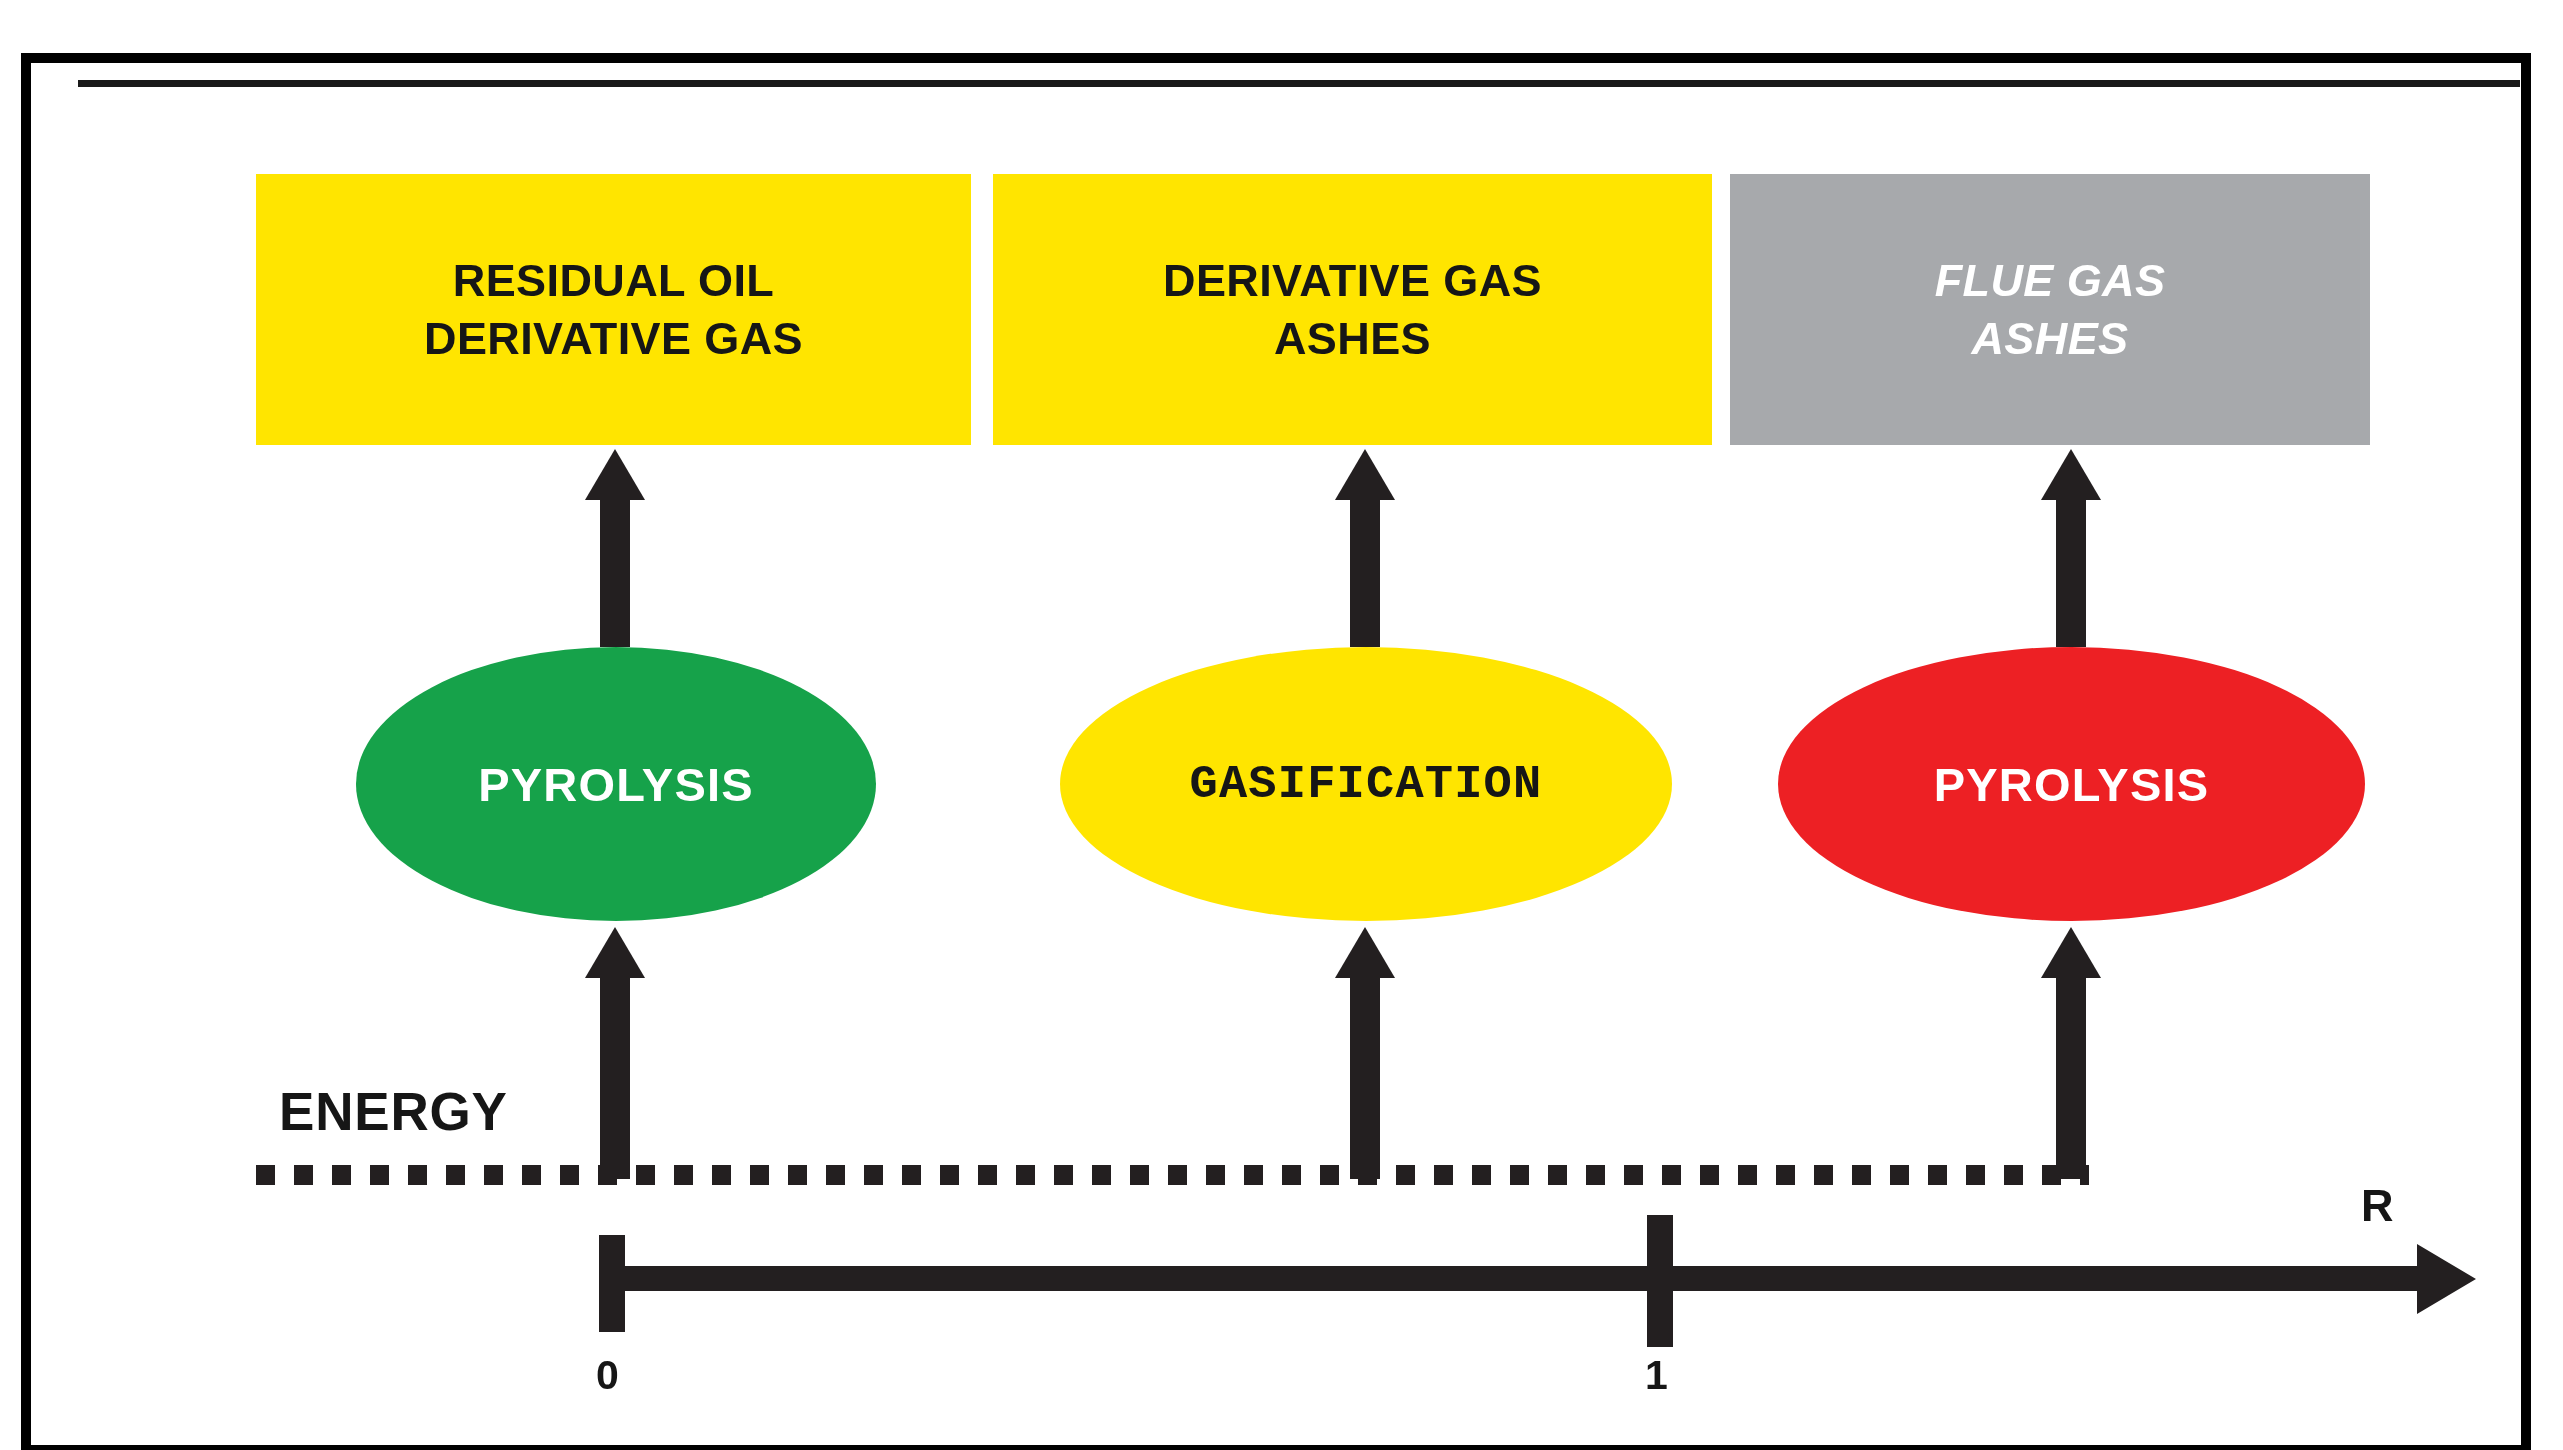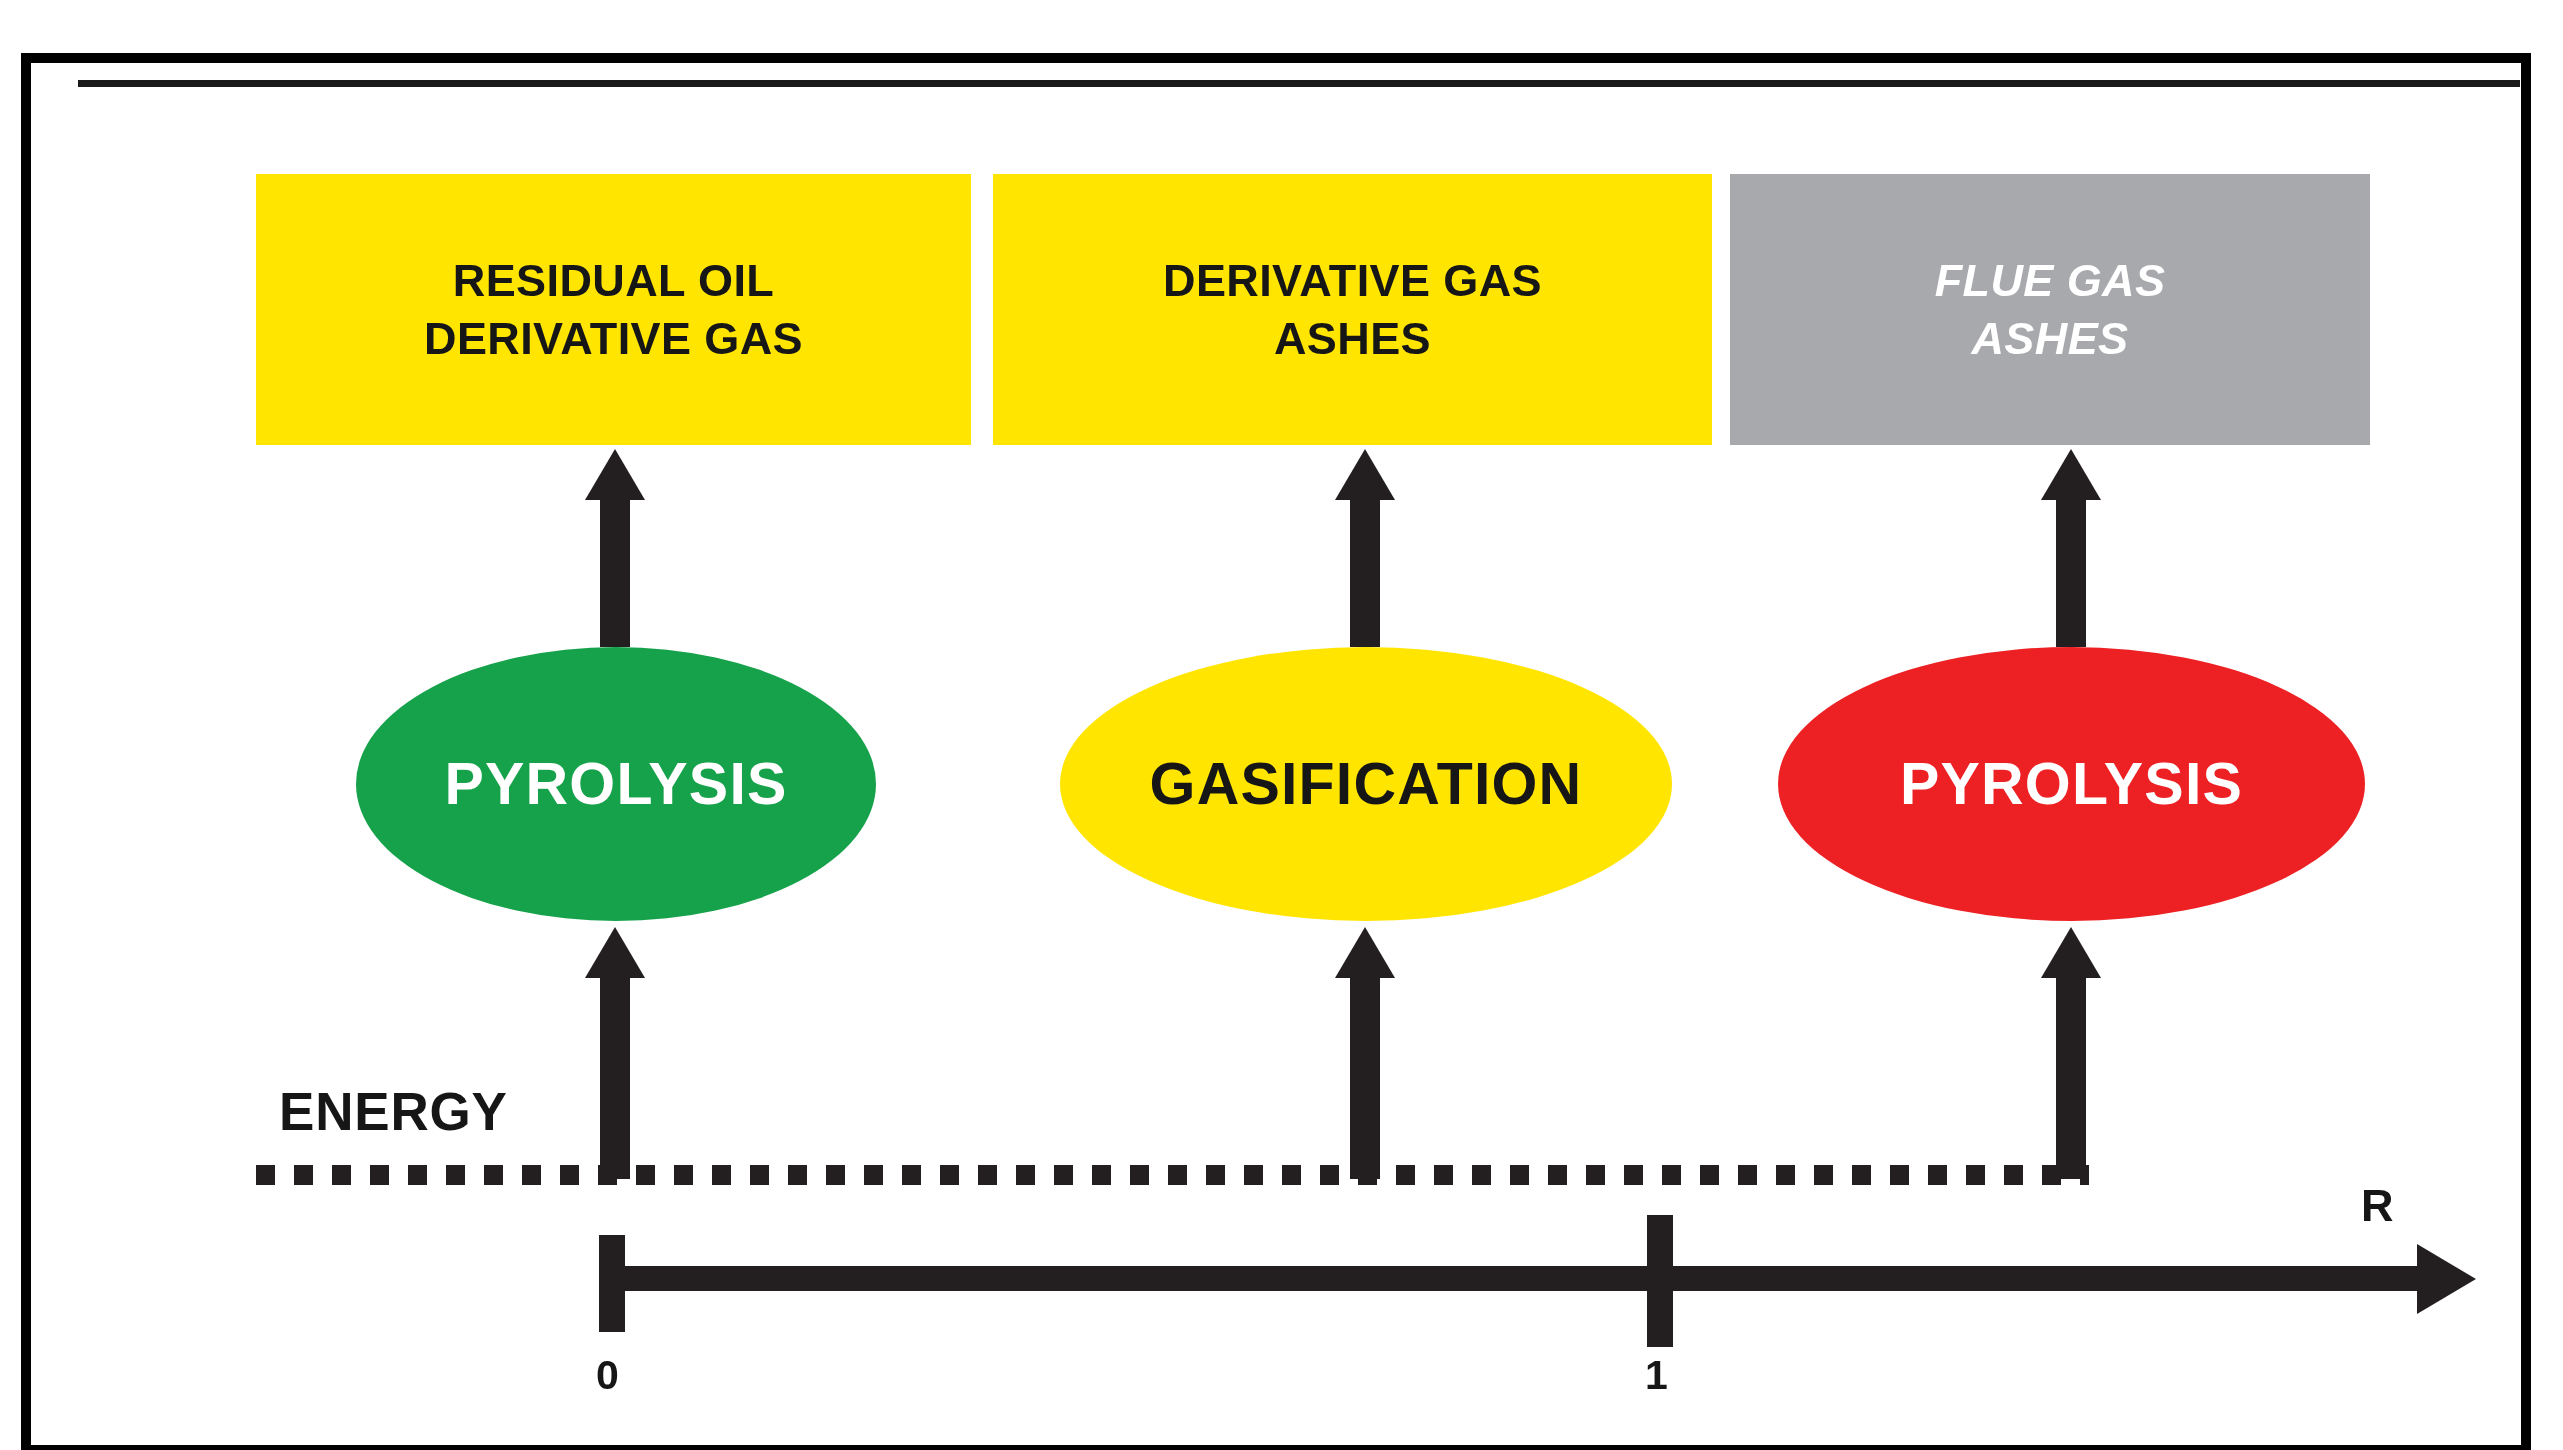"PYROLYSIS" .proc { font-size: 59px -> 47px }
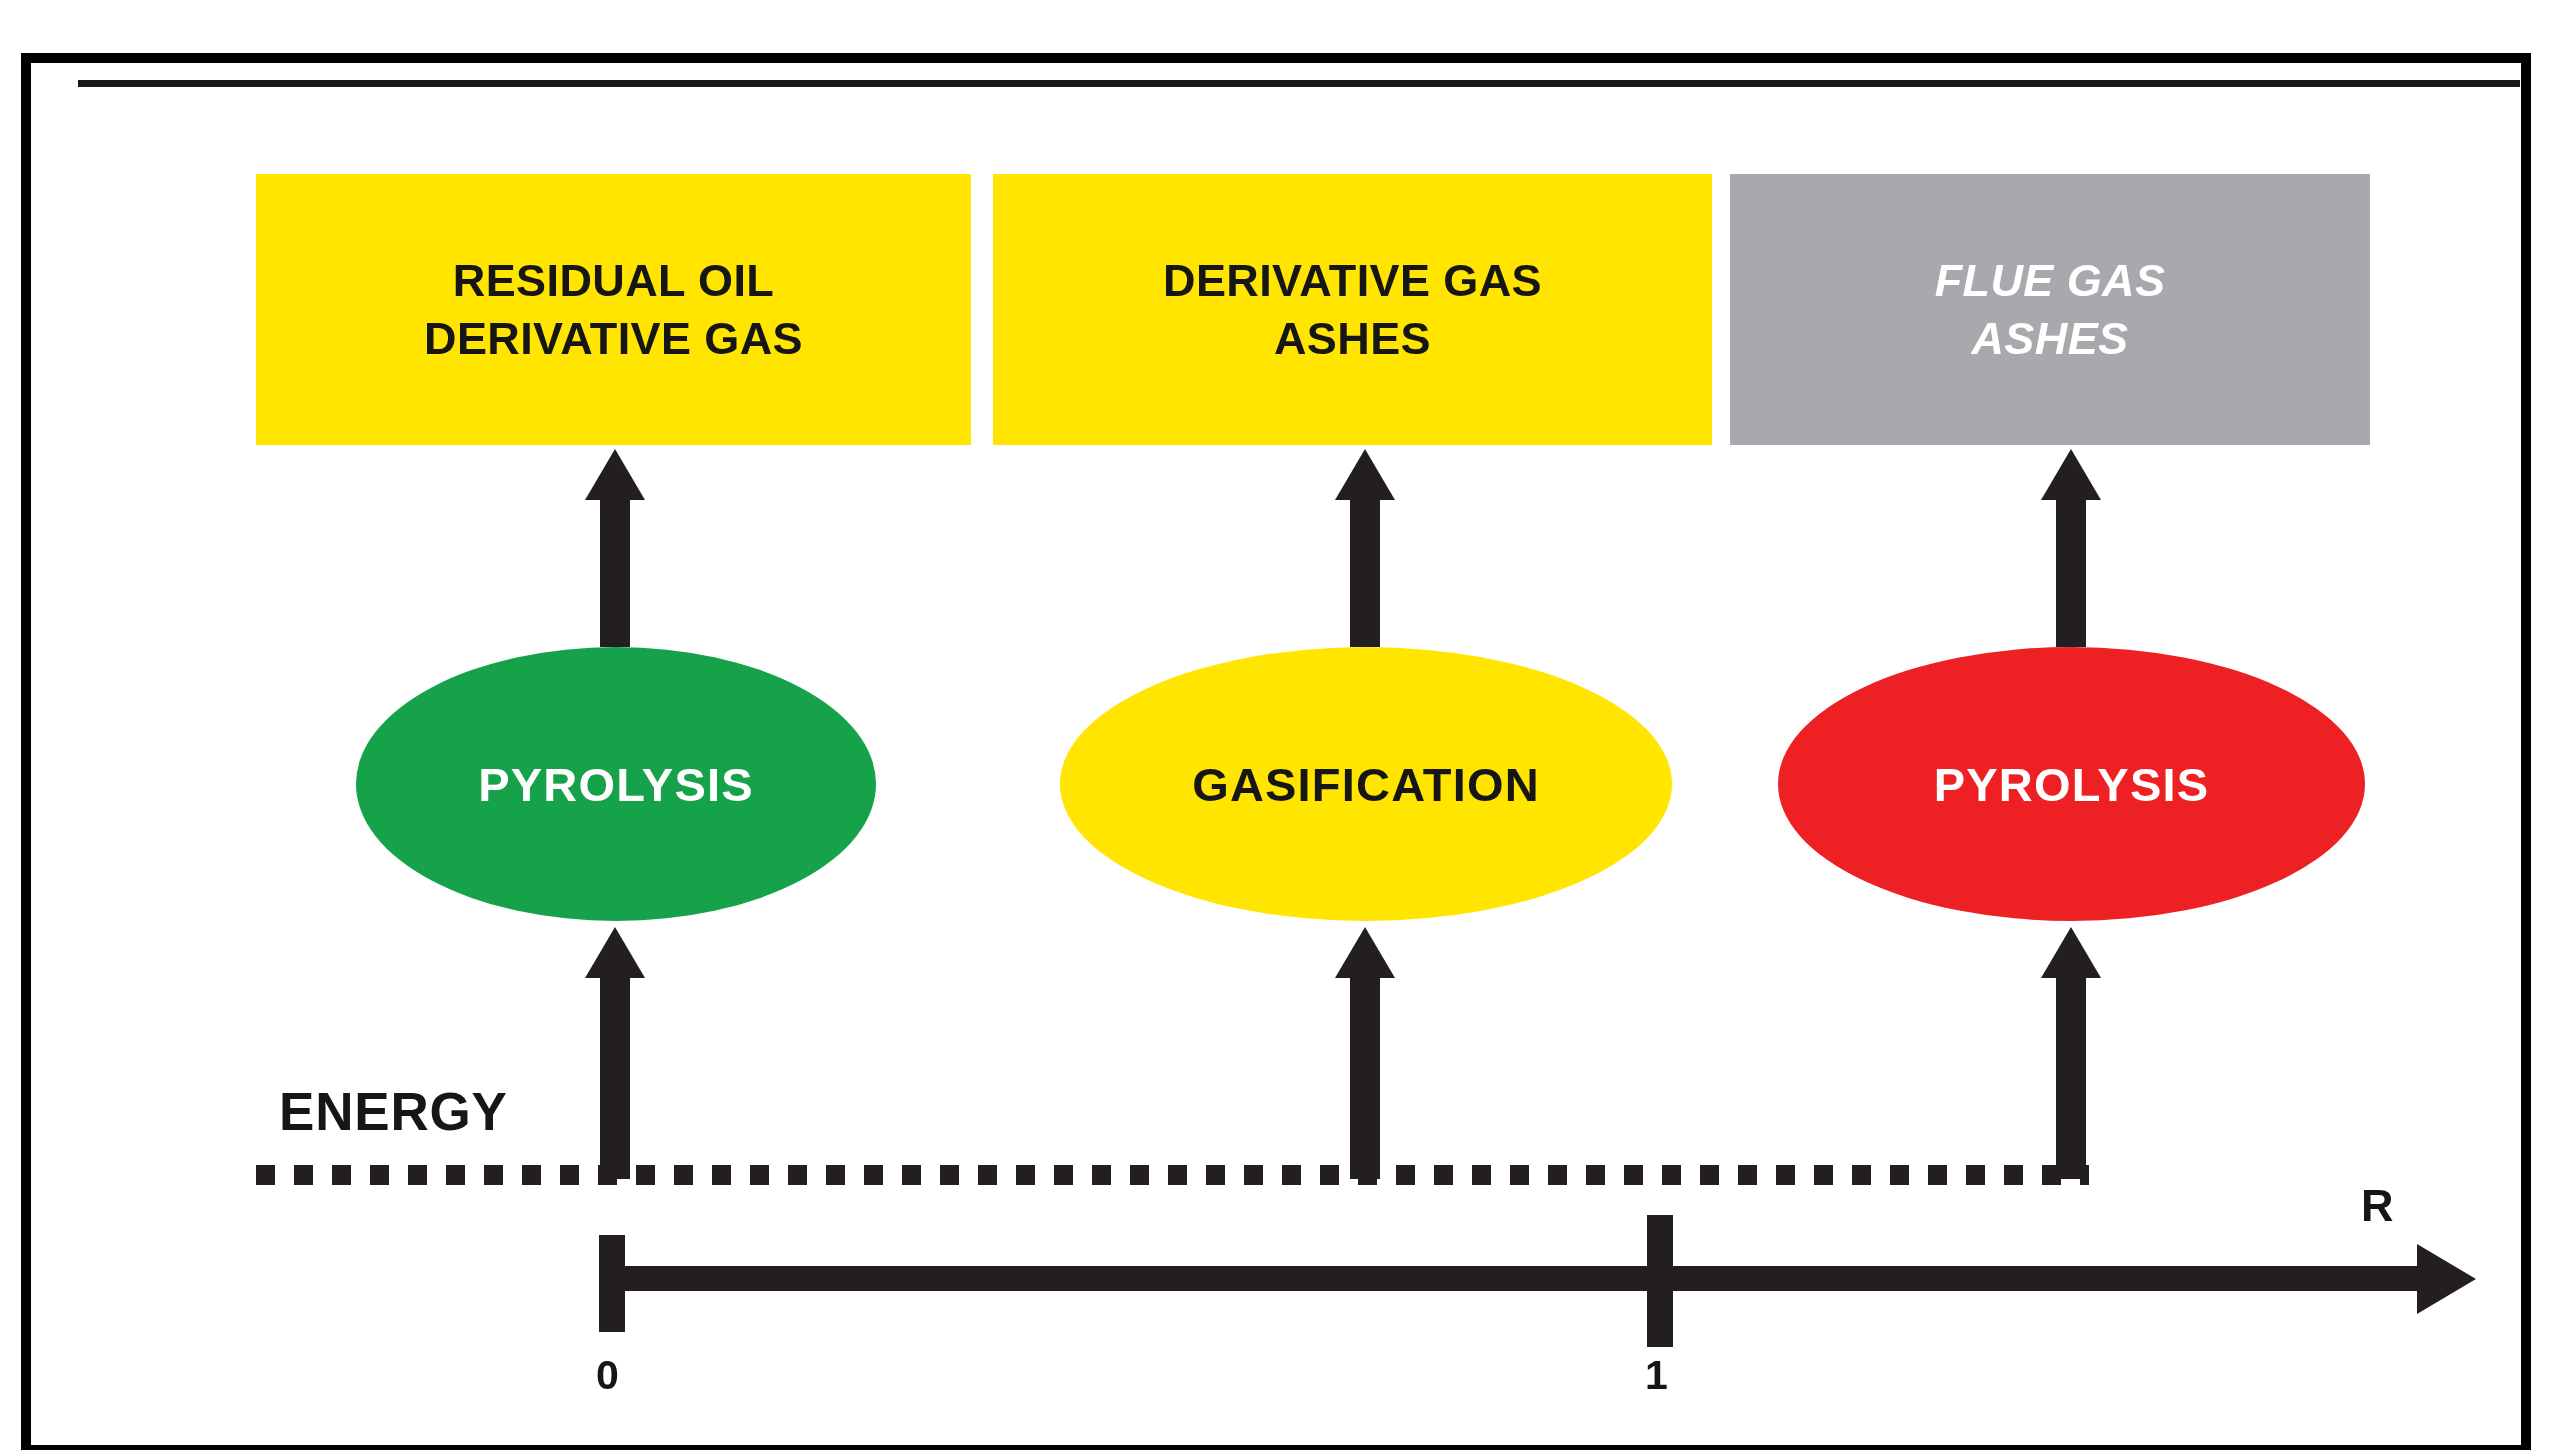"GASIFICATION" #proc-gasification { font-family: none -> Liberation Mono, monospace }
